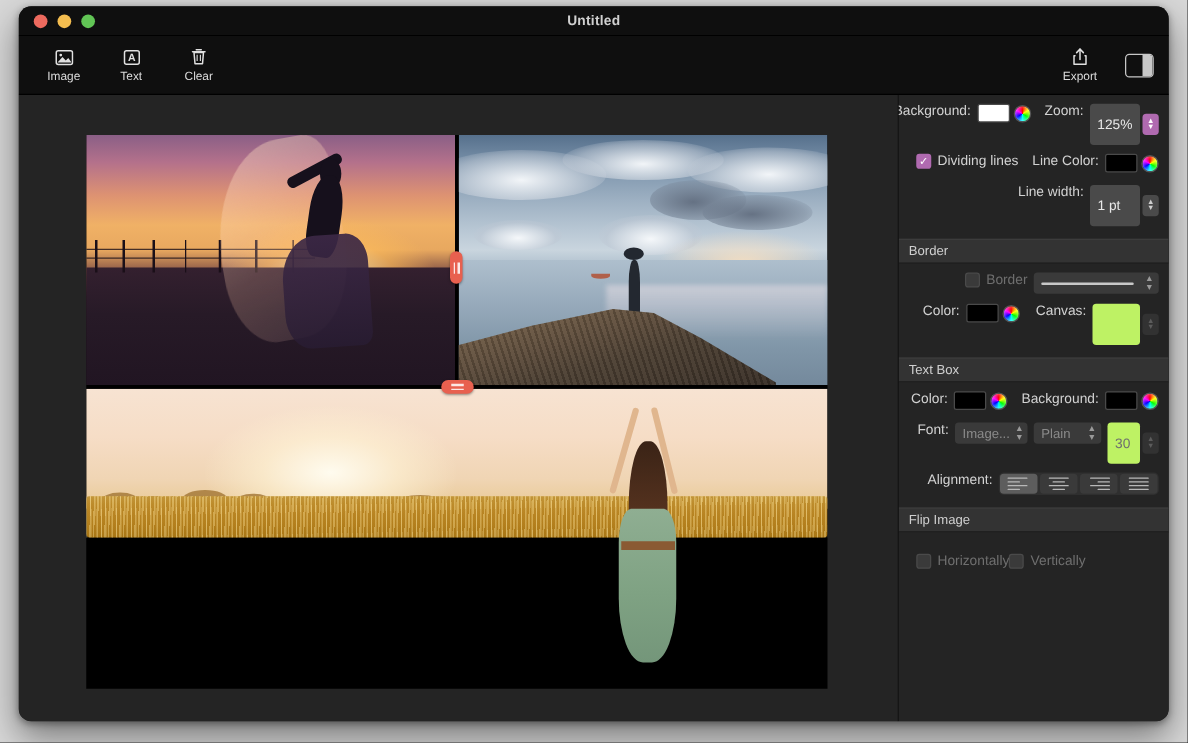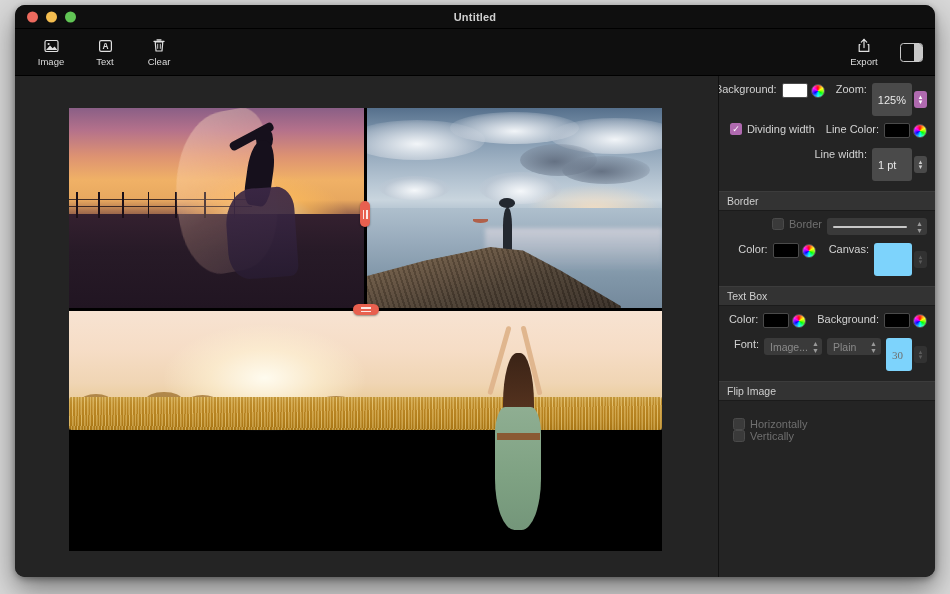"Dividing width" span.lbl { text: width -> lines }
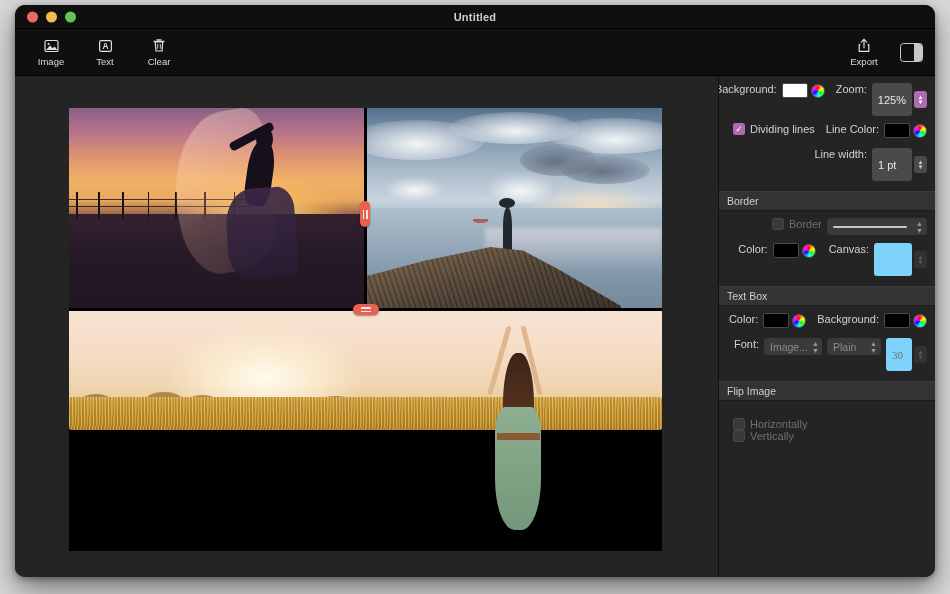"30" .field.dim { background: #7dd3fc -> #bef264; font-family: Liberation Serif, serif -> none }
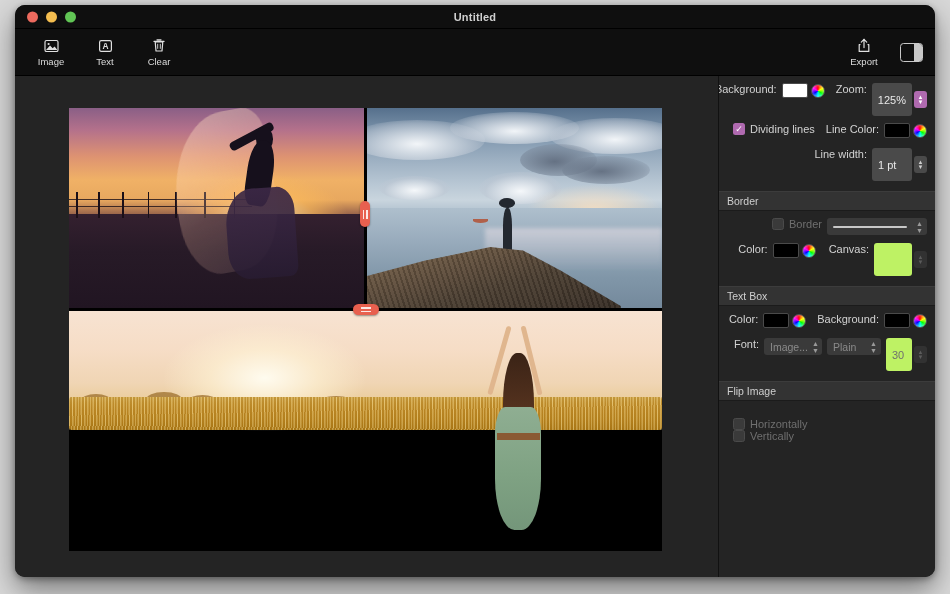"Alignment:" div.row { html: none -> <div> <span>Alignment:</span> <span> <span> <b></b> <b></b> <b></b> <b></b> </span> <span> <b></b> <b></b> <b></b> <b></b> </span> <span> <b></b> <b></b> <b></b> <b></b> </span> <span> <b></b> <b></b> <b></b> <b></b> </span> </span> </div> }
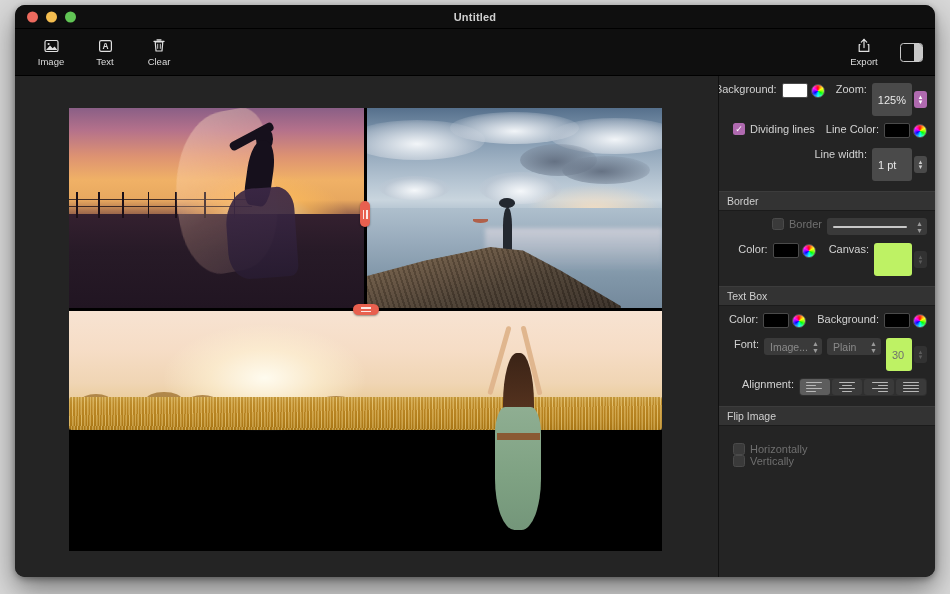"Horizontally" .fliprow { flex-direction: column -> none }
